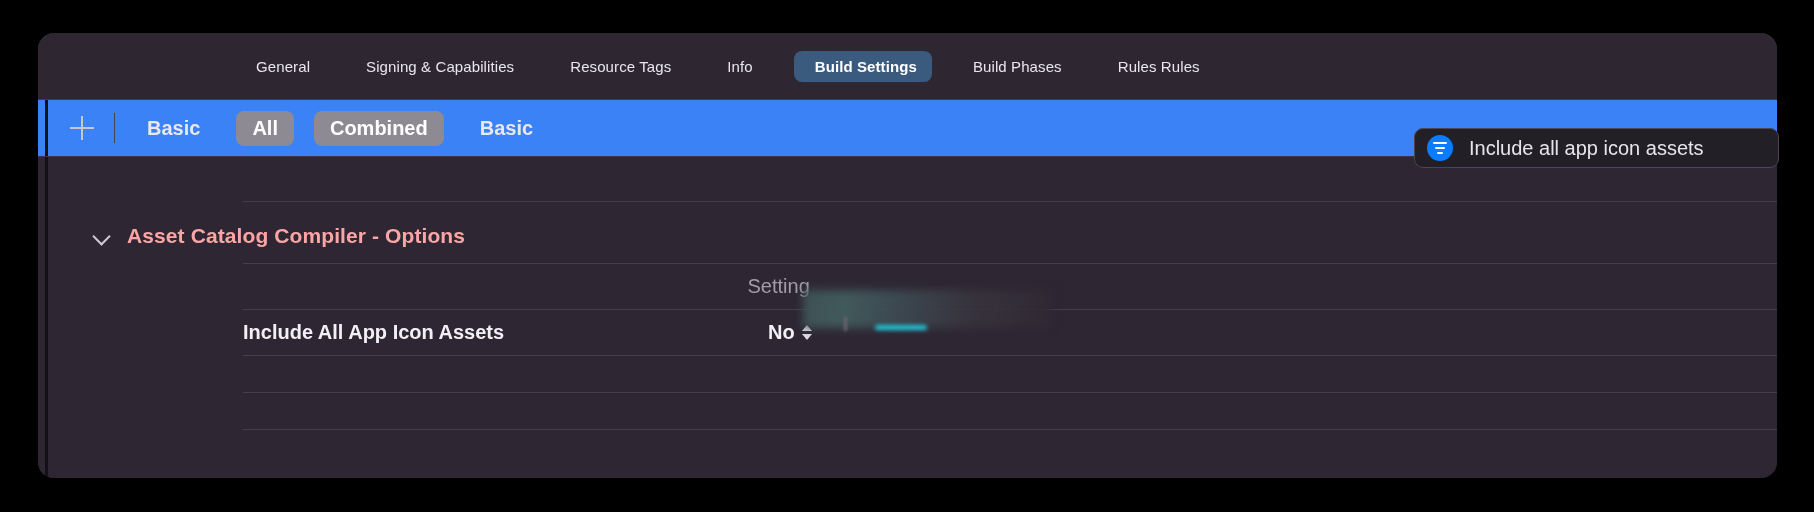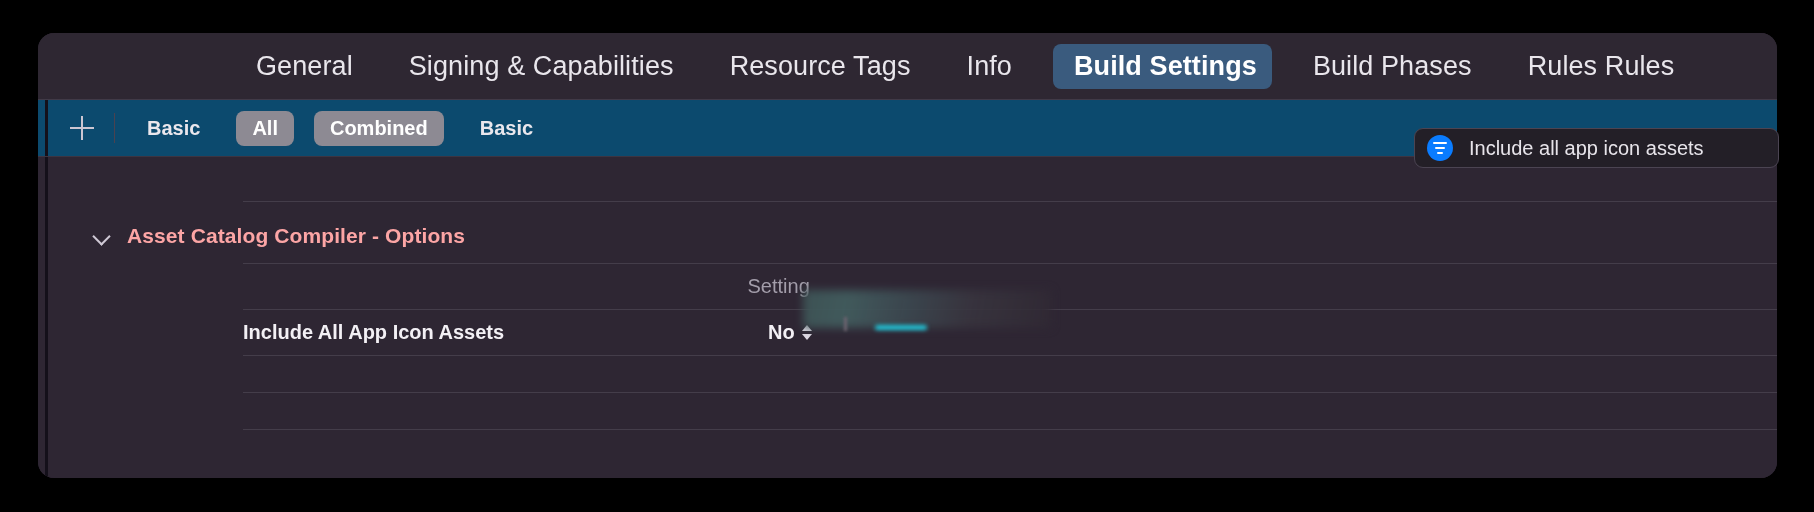"General" .tab { font-size: 27px -> 15px }
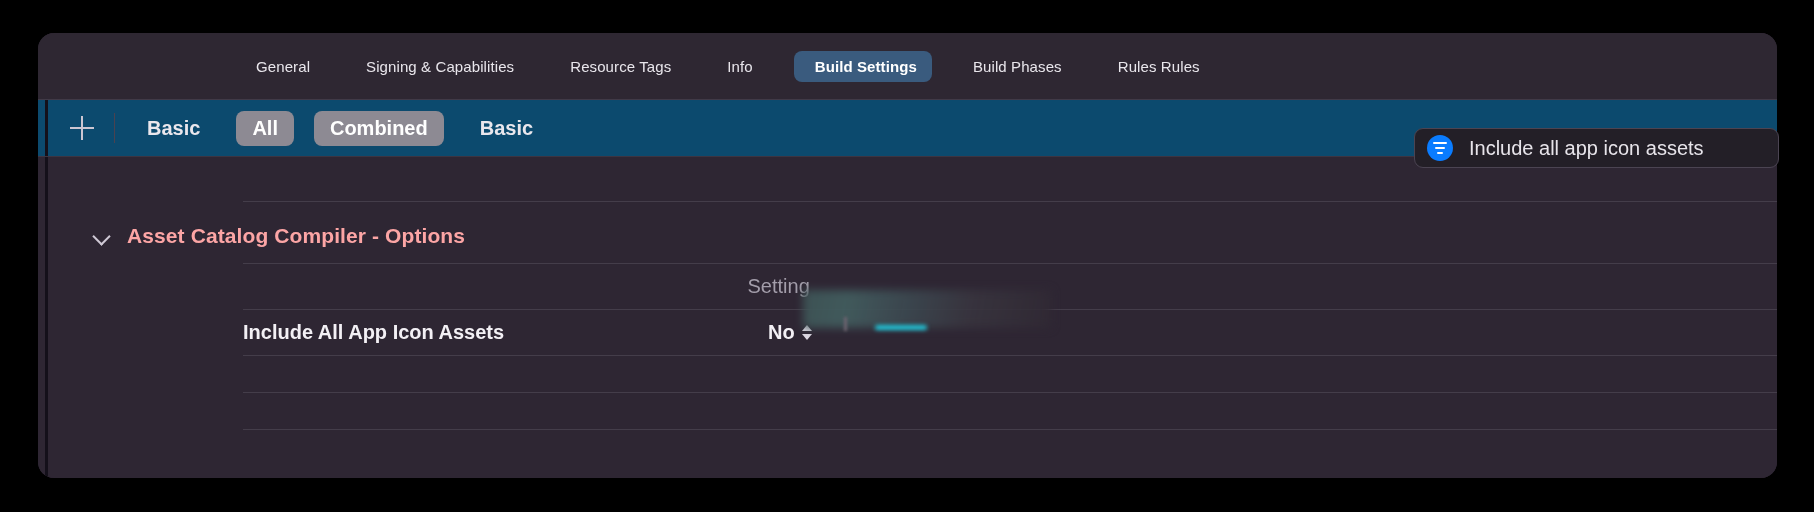"Basic" .filterbar { background: #0c4a6e -> #3b82f6 }
